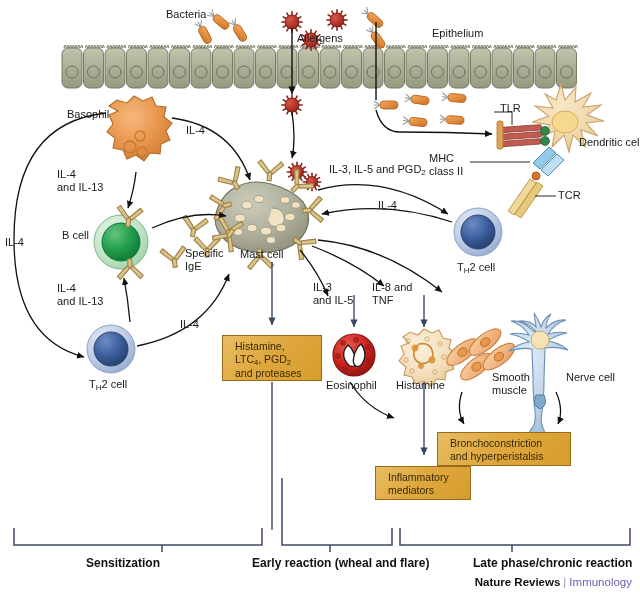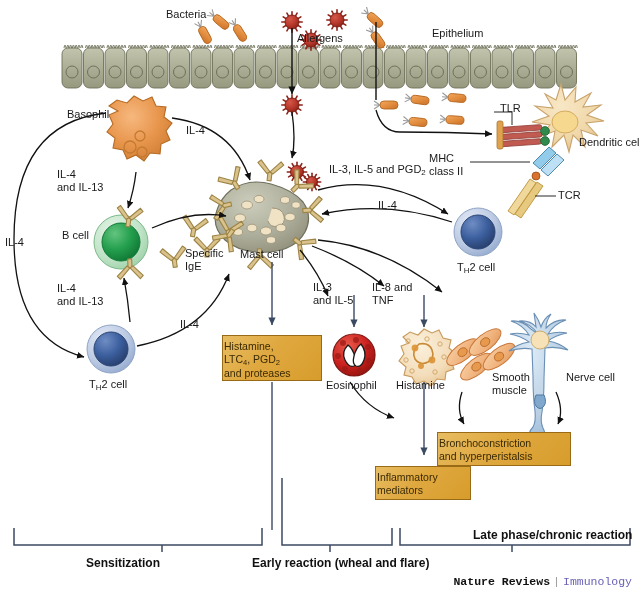"Histamine," .box { padding: 4px 1px -> 4px 12px }
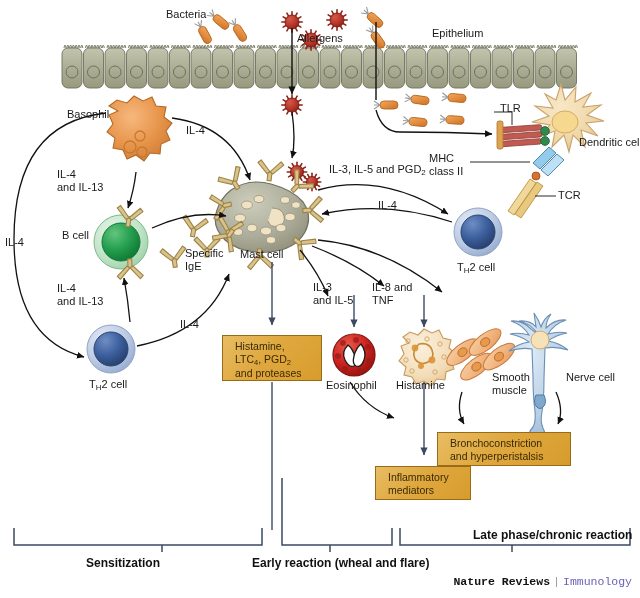"Late phase/chronic reaction" div.stage-lbl { top: 528px -> 556px }
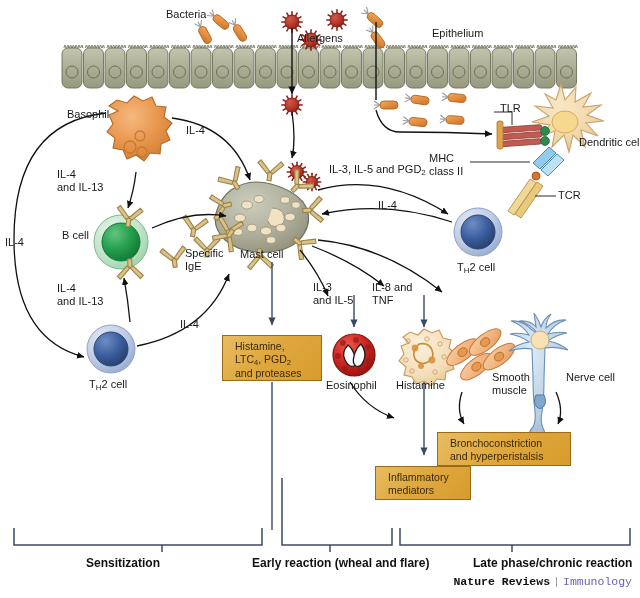"Nature Reviews | Immunology" .footer { font-family: Liberation Mono, monospace -> Liberation Sans, sans-serif }
